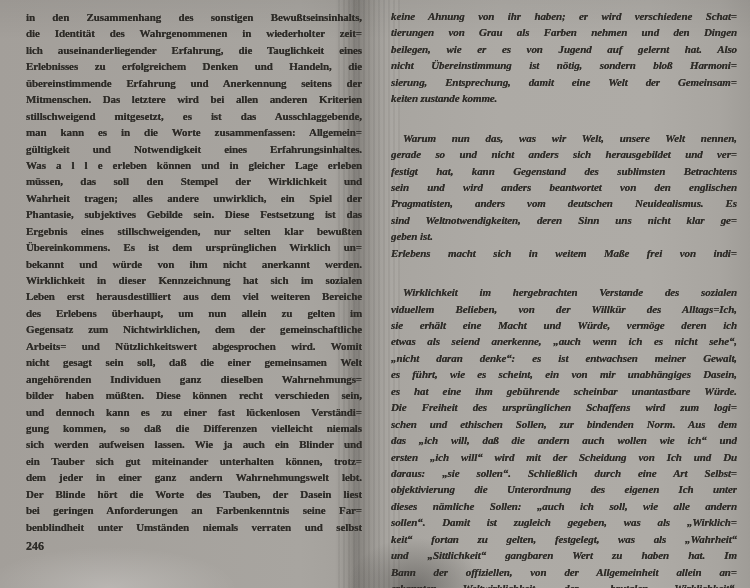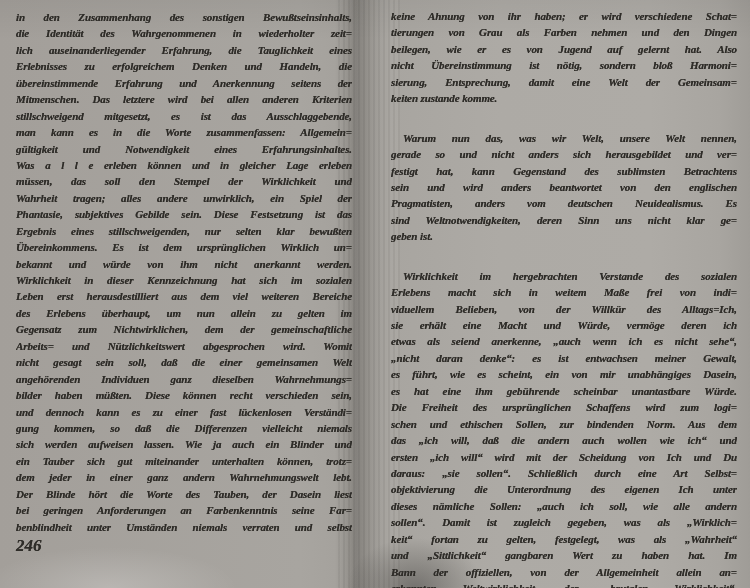"in den Zusammenhang des sonstigen" .page-left { font-style: italic -> none; left: 16px -> 26px }
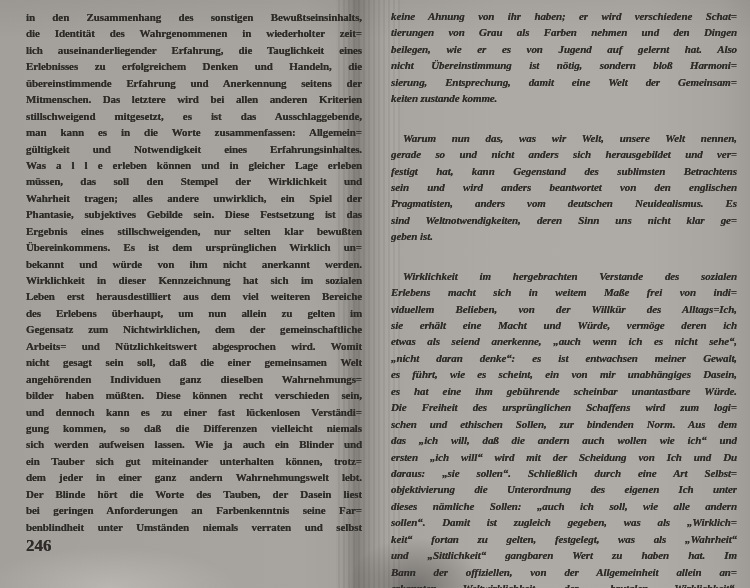"Wirklichkeit im hergebrachten Verstande" div.line { order: before "Erlebens macht sich in weitem" -> after "Erlebens macht sich in weitem" }
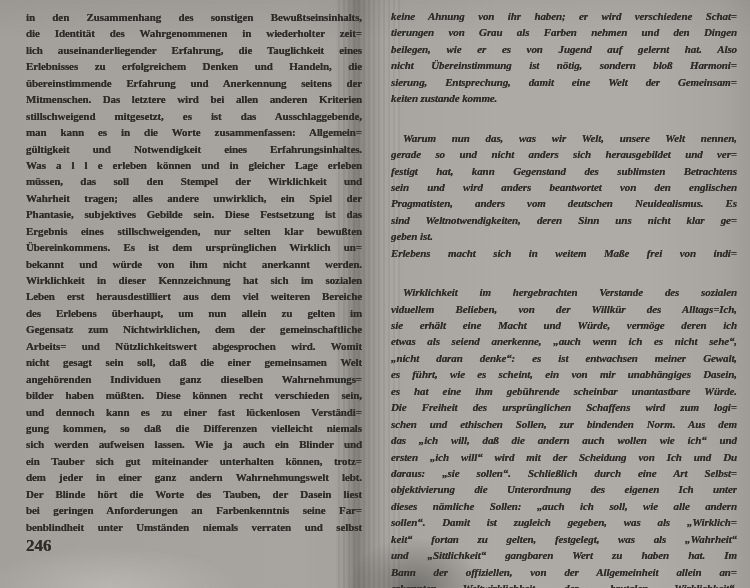"246" .page-number { font-size: 17px -> 12px }
